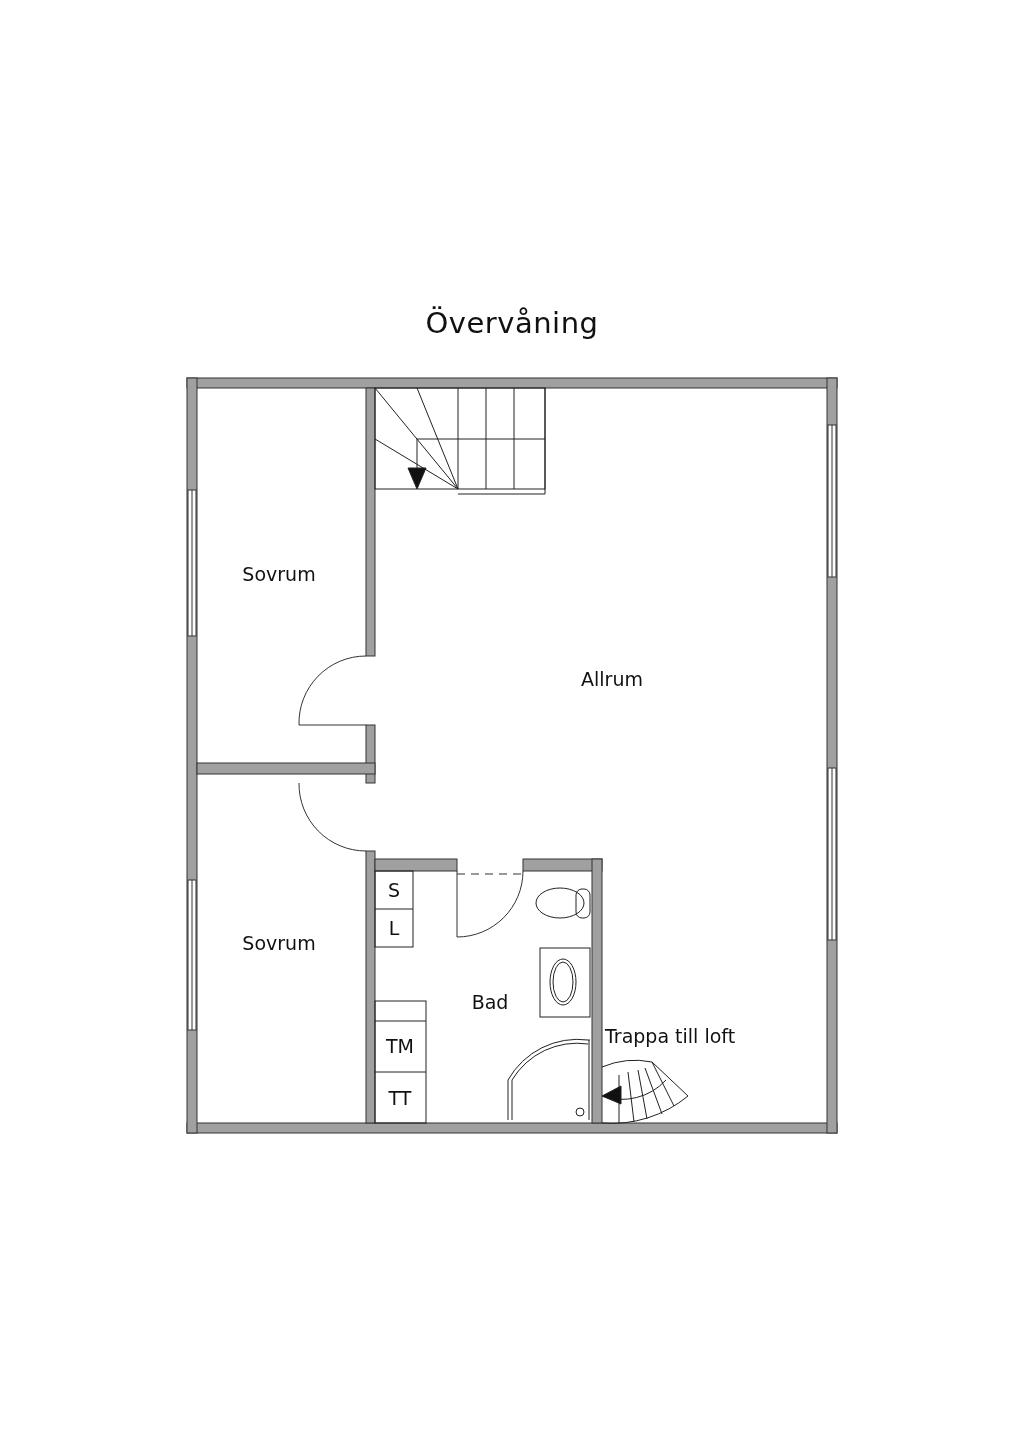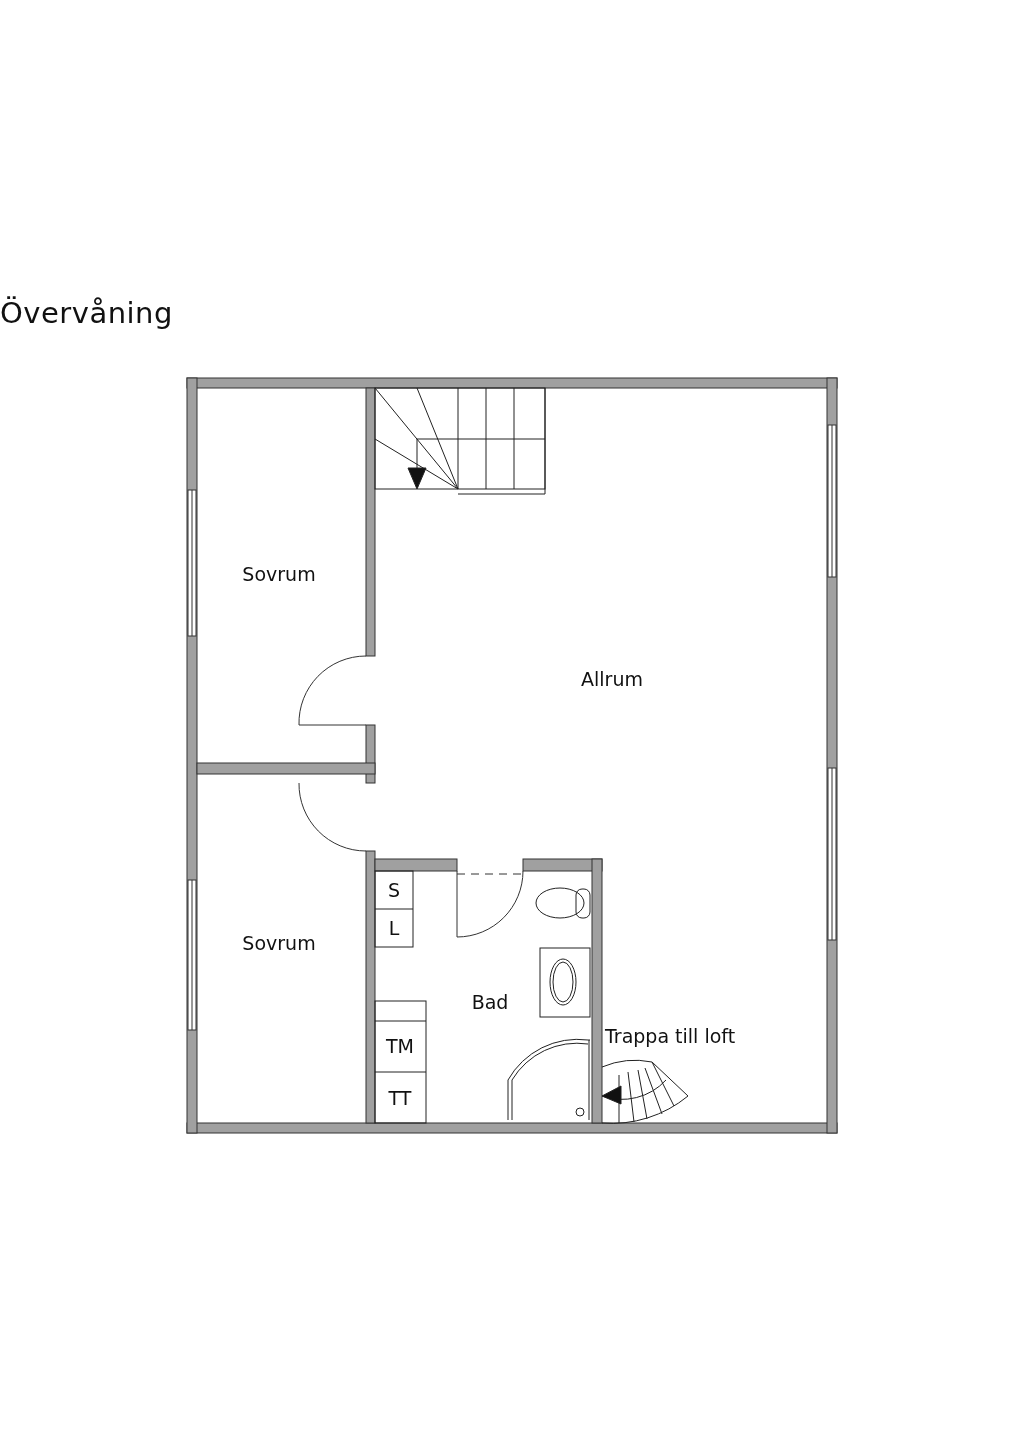"Övervåning" .title { text-align: none -> center; top: 296px -> 306px }
